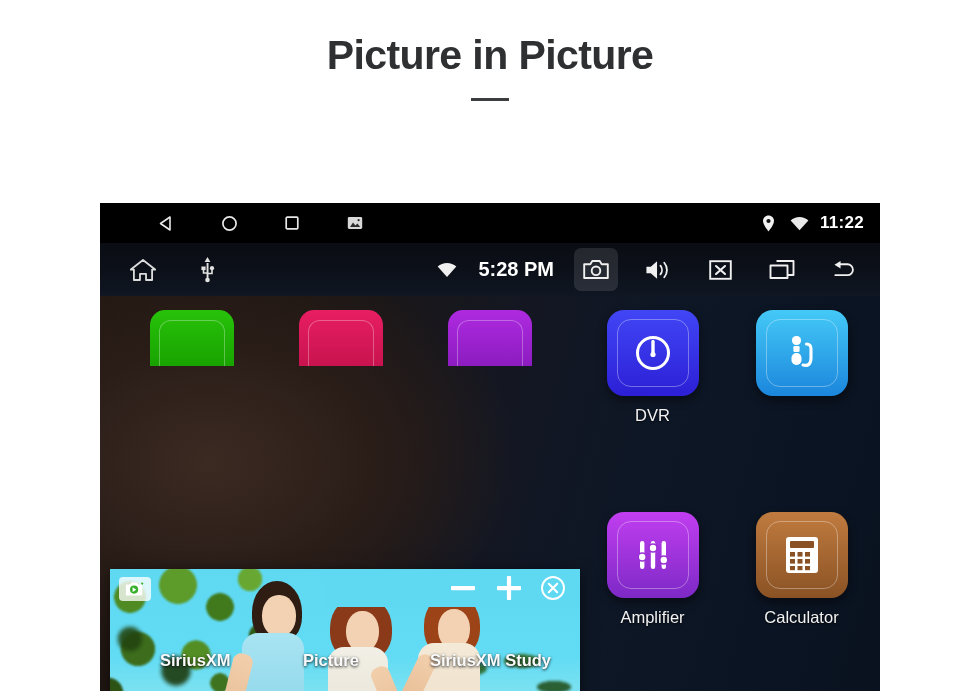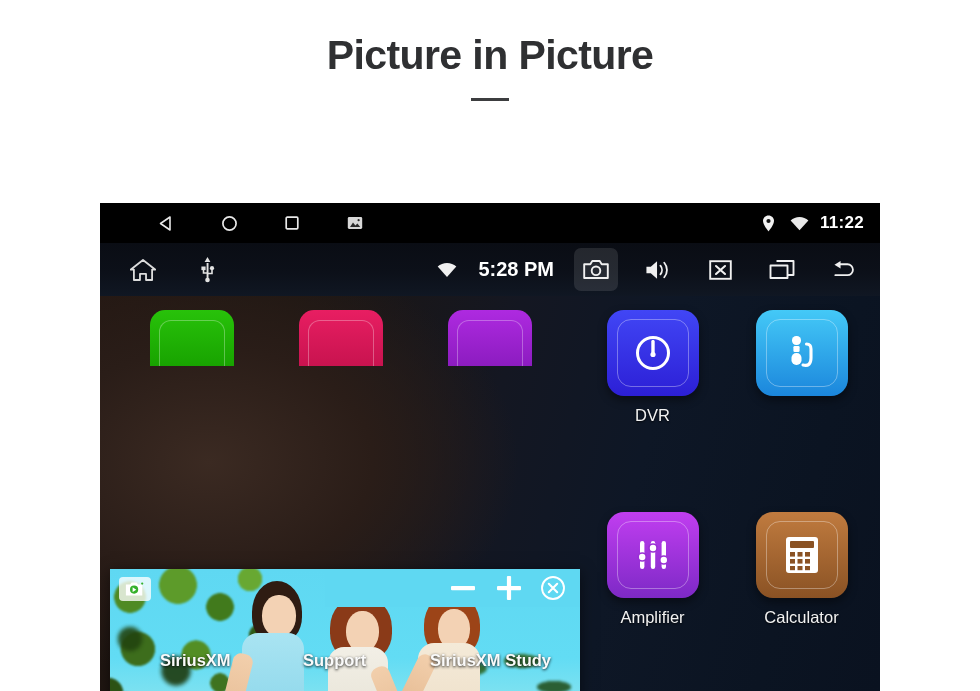"Support" div.bot-label { text: Support -> Picture }
